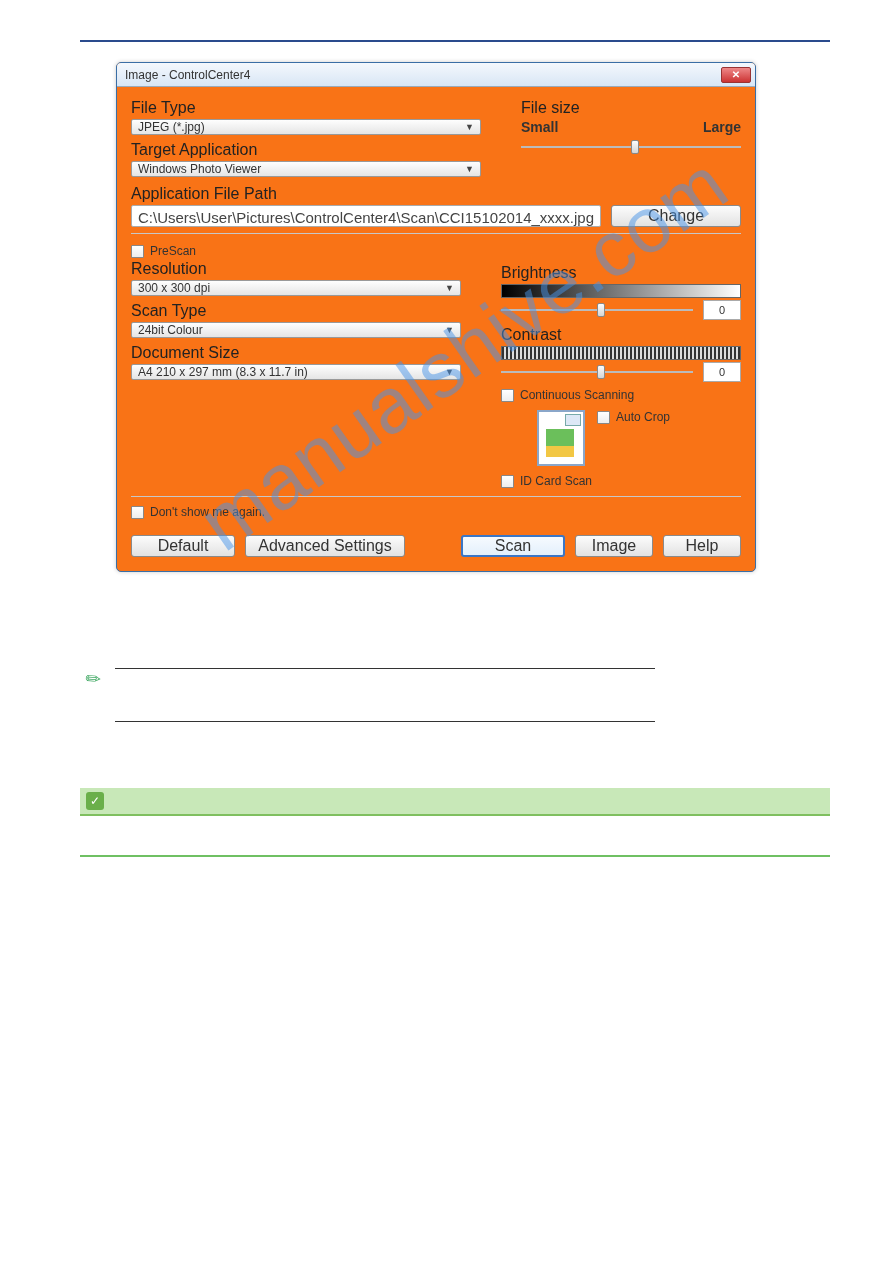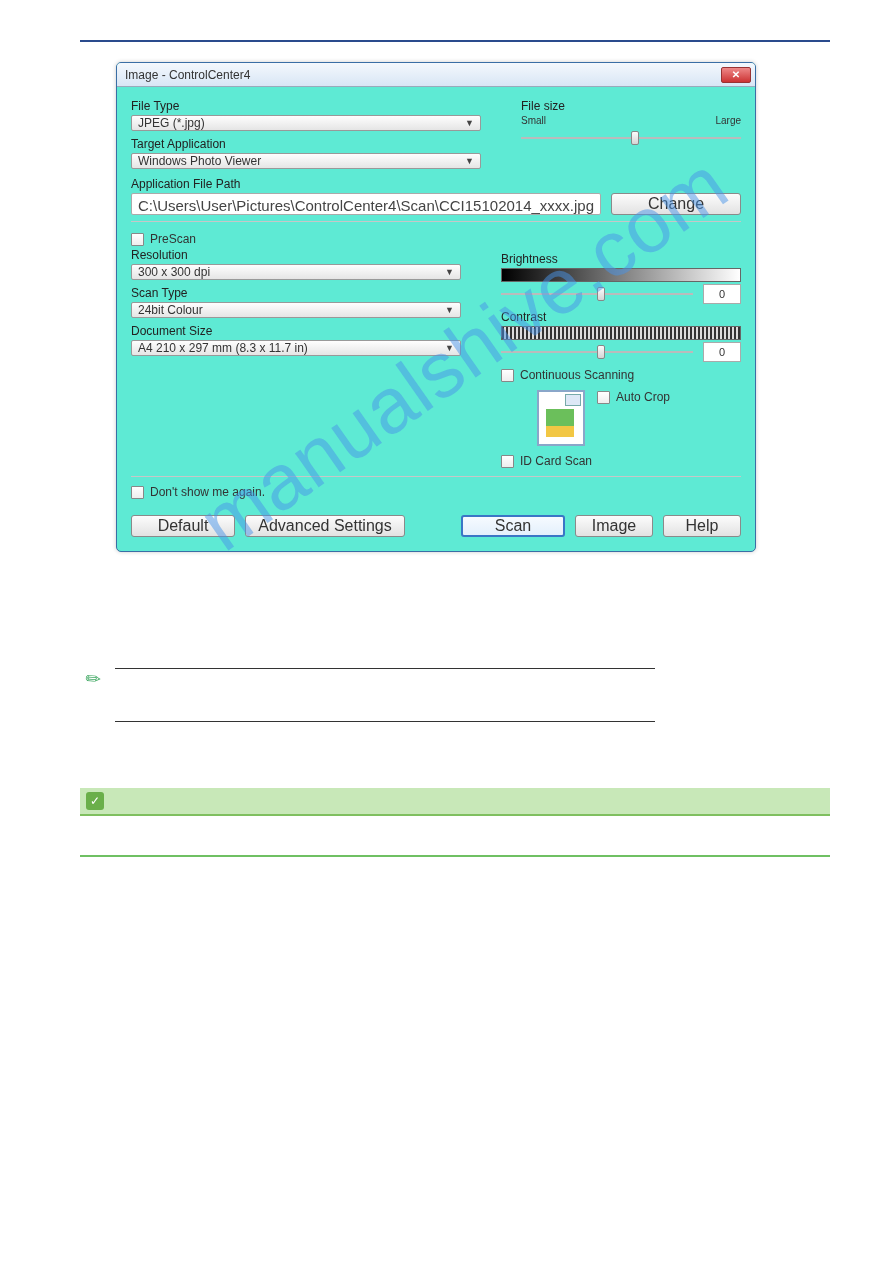"Image - ControlCenter4" .dialog { background: #5eead4 -> #f97316 }
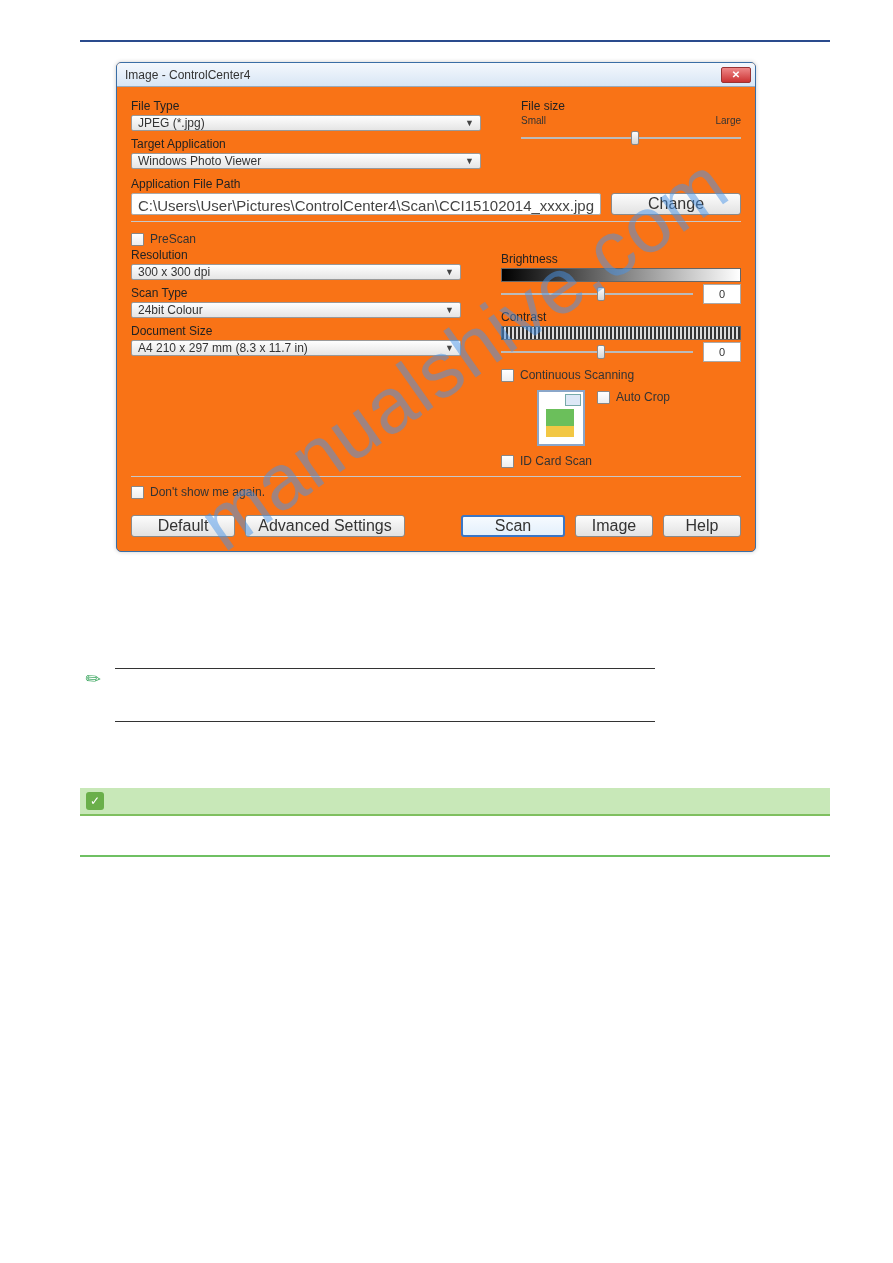"File Type" .label { font-size: 12px -> 16px }
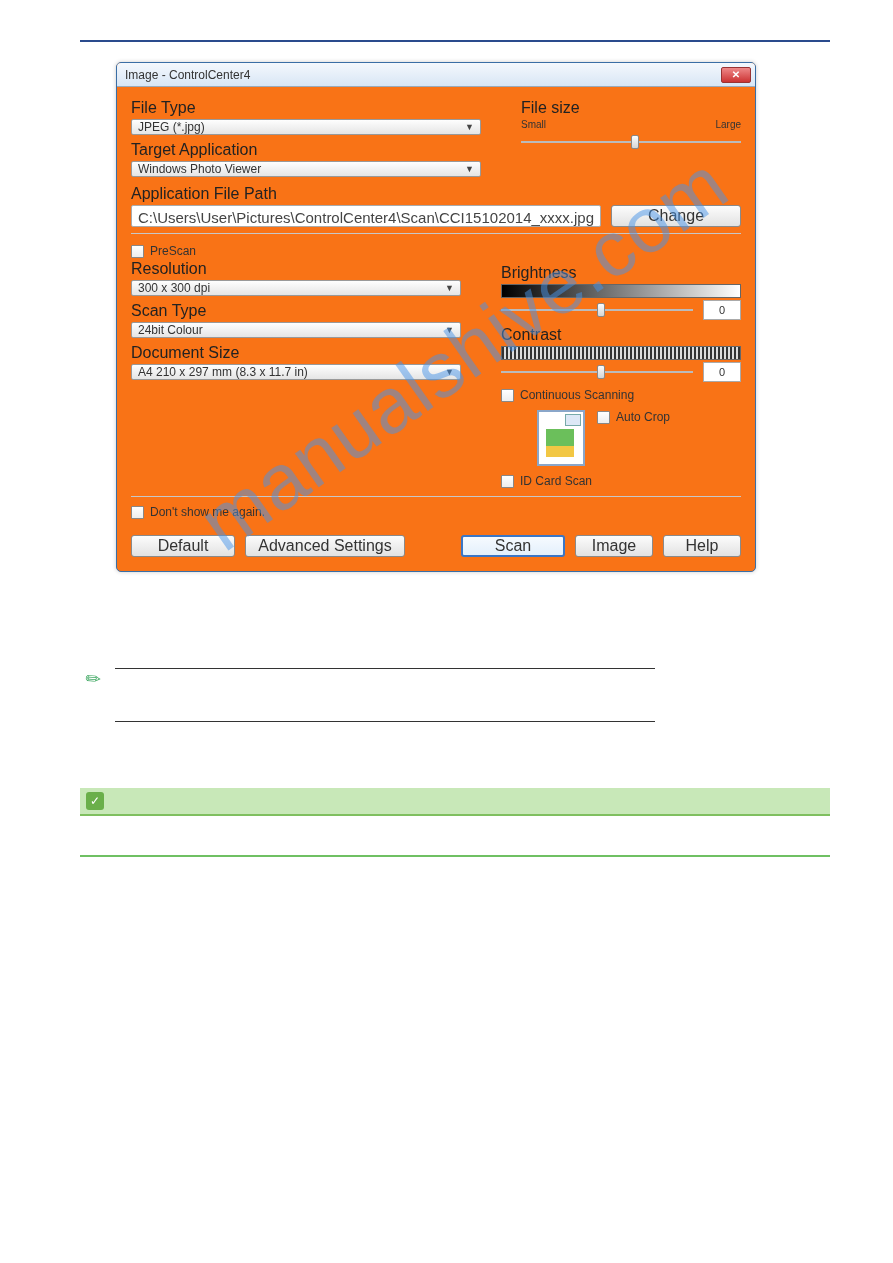"Small" .fsrow { font-size: 10px -> 14px; font-weight: none -> bold }
